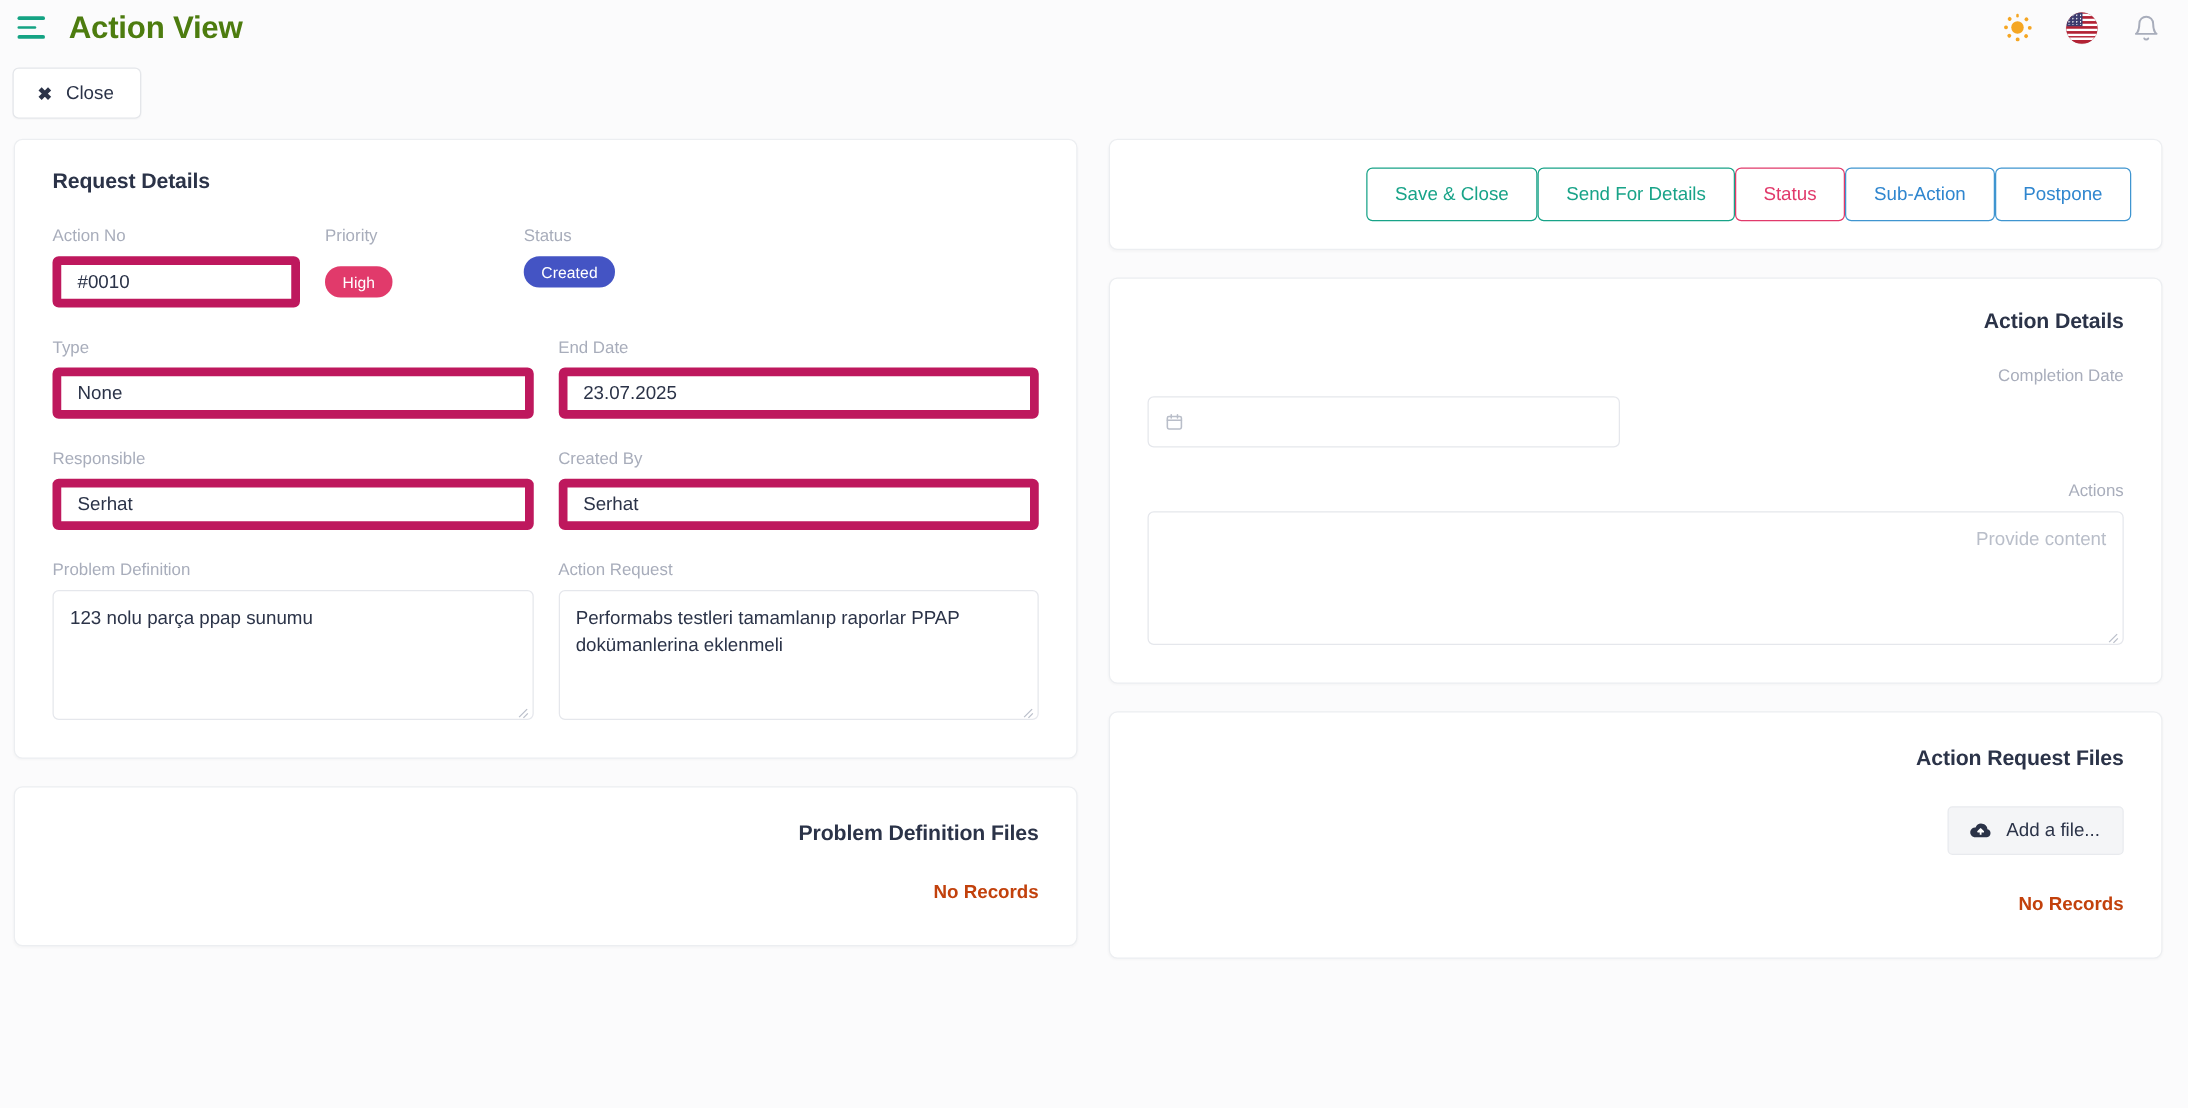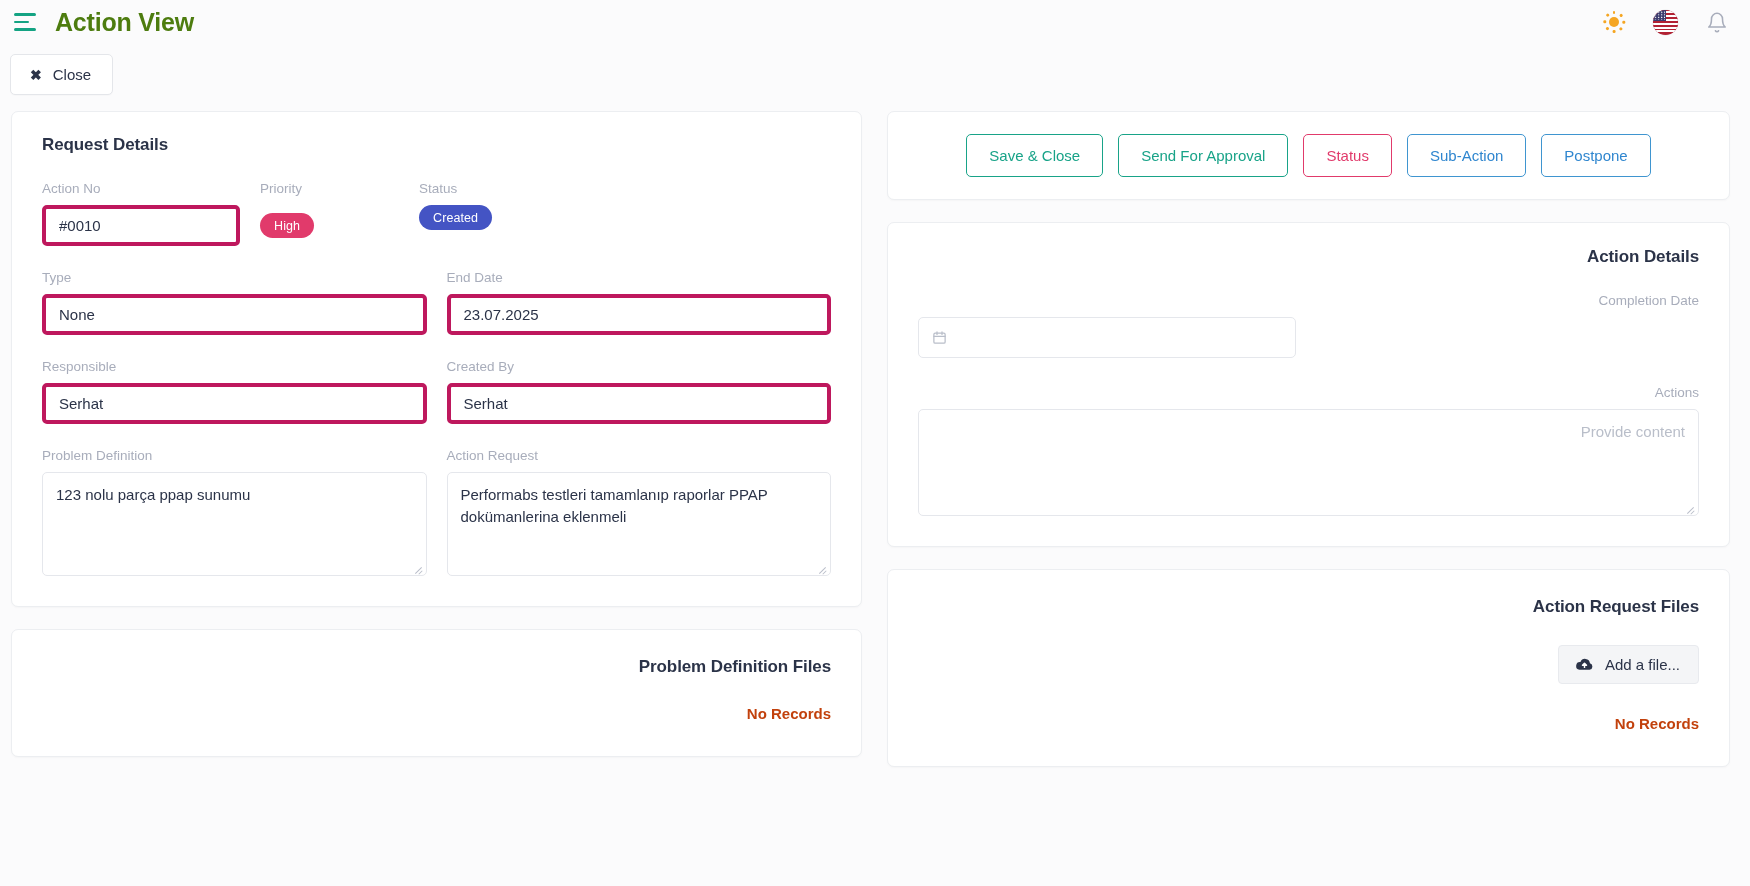"Save & Close" .actions-card-body { gap: 15px -> none; justify-content: center -> flex-end }
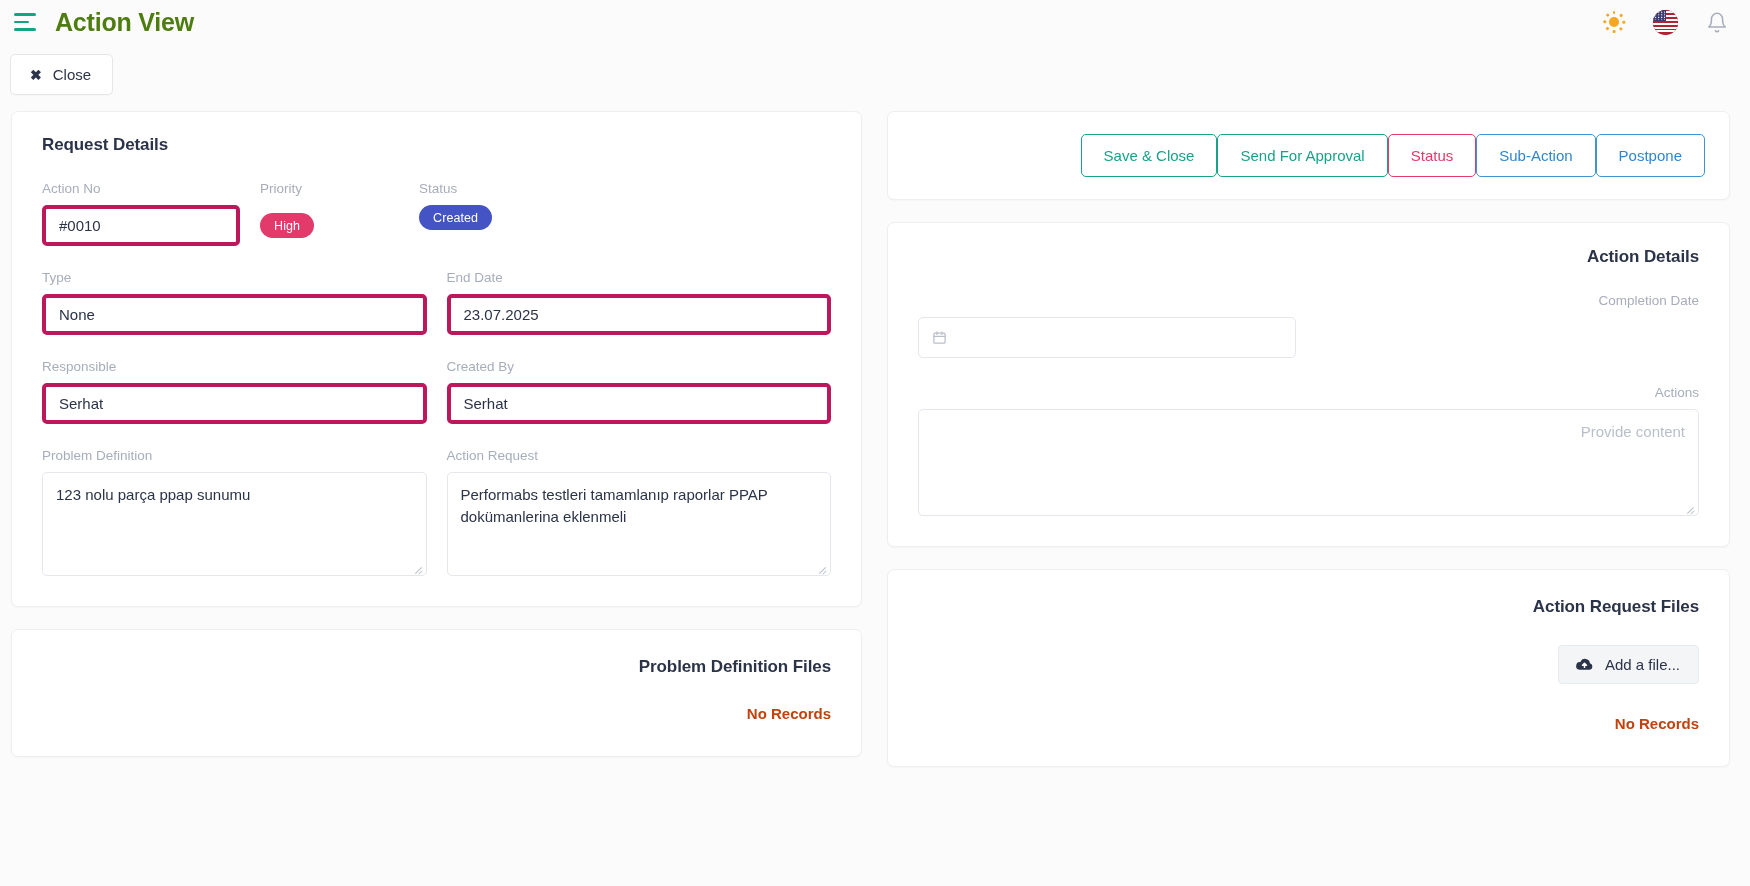"Send For Approval" button.obtn { text: Approval -> Details }
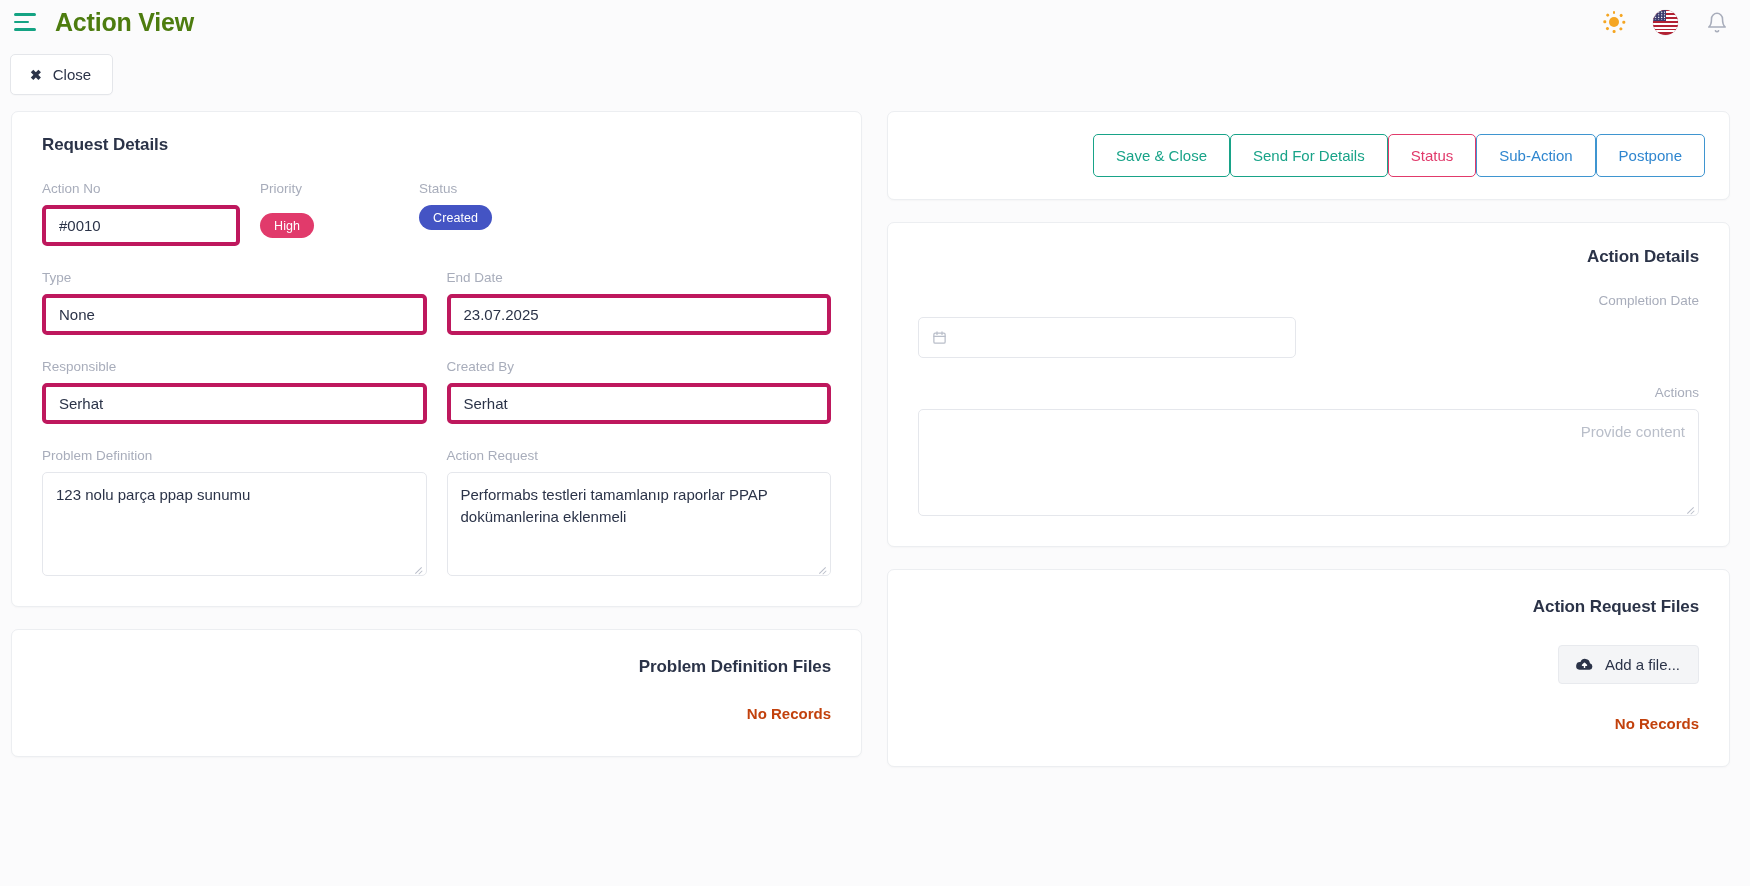"#0010" .input { border: 4px solid #be185d -> 7px solid #be185d }
